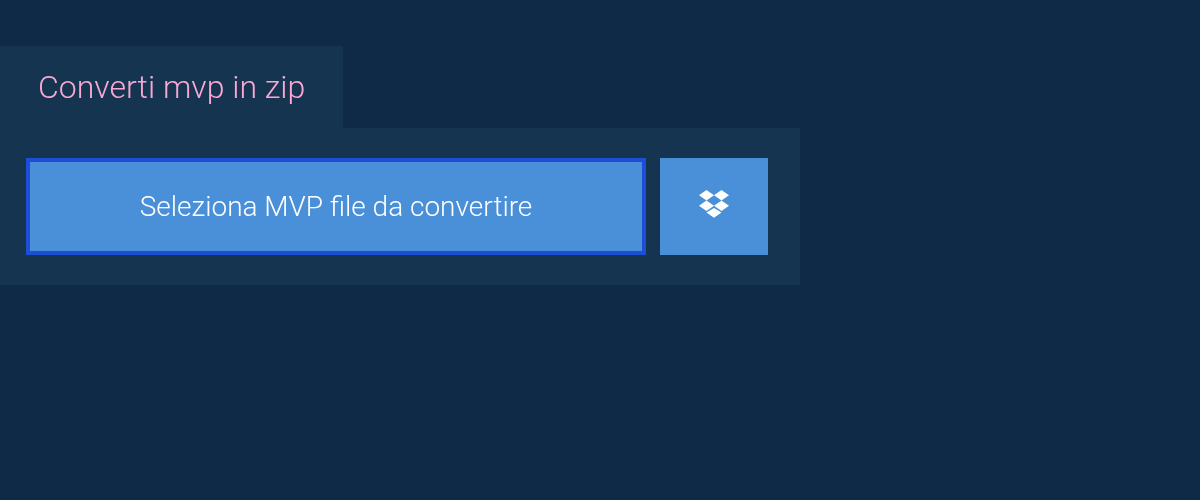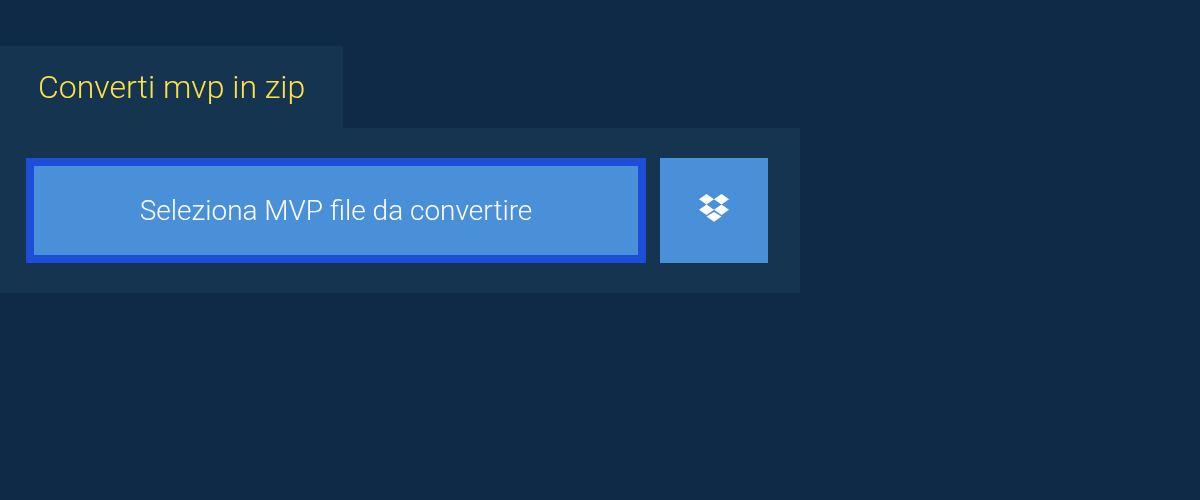"Converti mvp in zip" .tab { color: #fde047 -> #f9a8d4 }
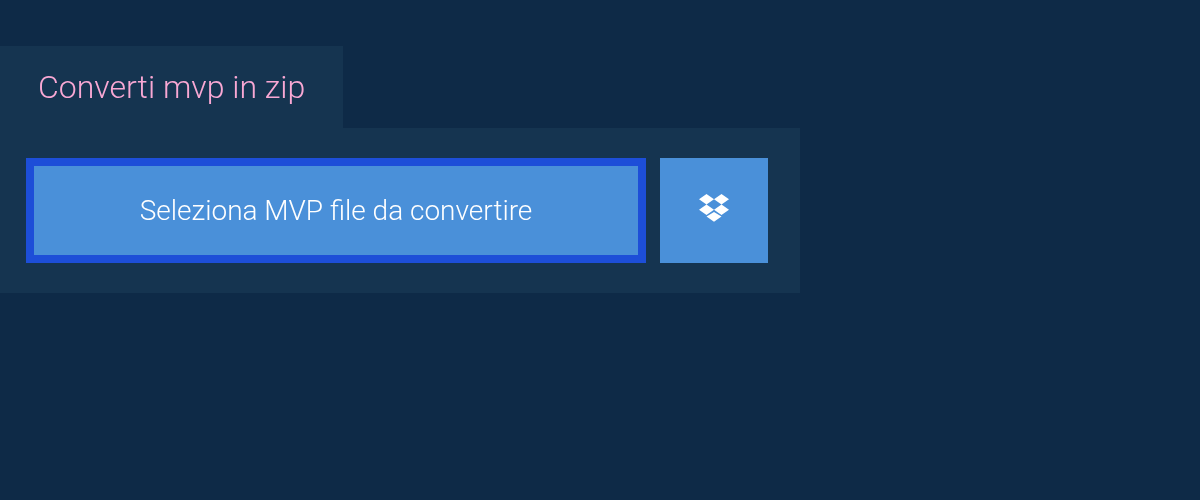"Seleziona MVP file da convertire" .select-button { border: 8px solid #1d4ed8 -> 4px solid #1d4ed8 }
